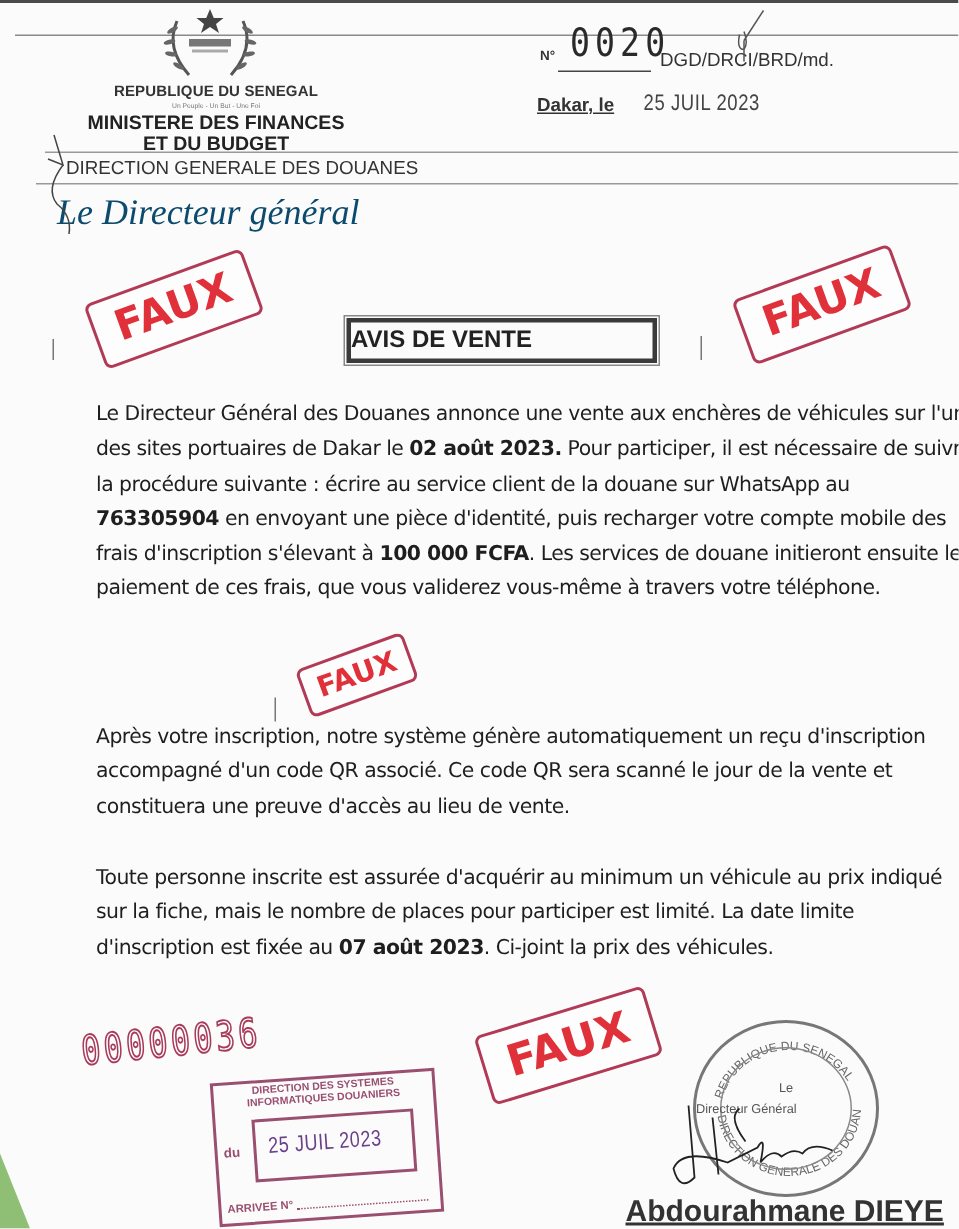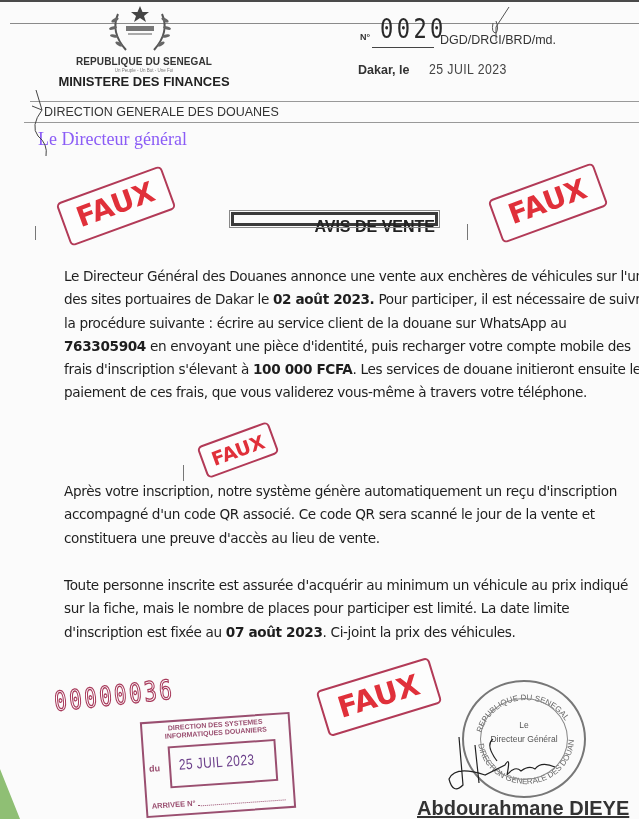"Dakar, le" .dakar { text-decoration: none -> underline }
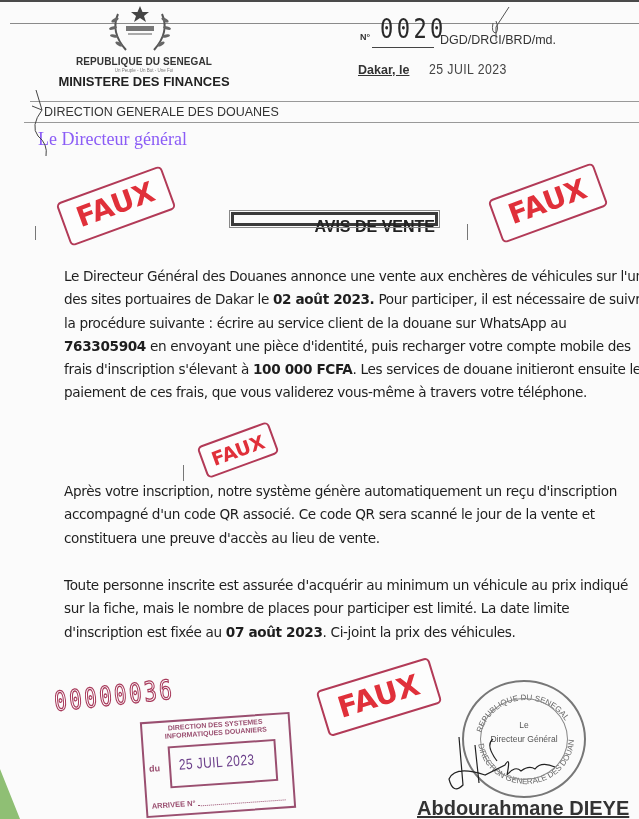"ET DU BUDGET" div.min { html: none -> <div>ET DU BUDGET</div> }
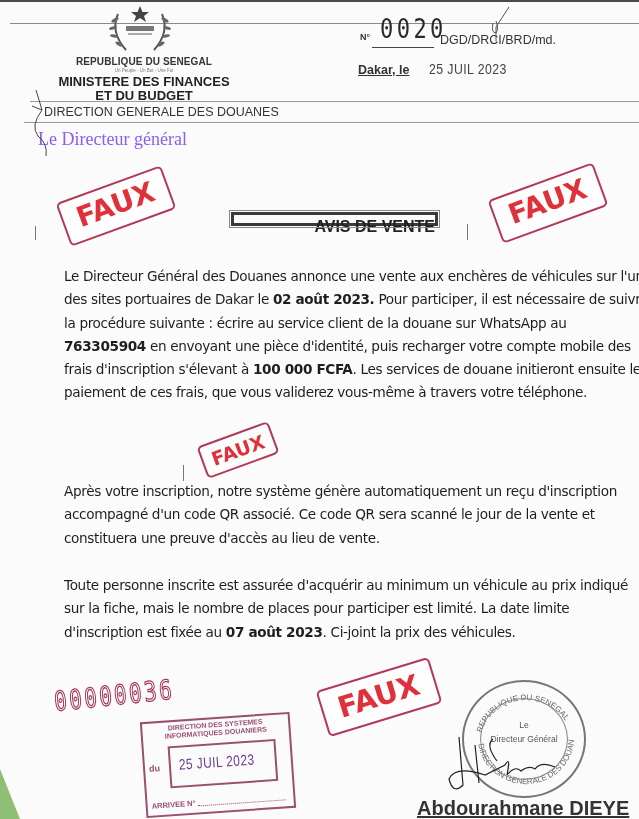"Le Directeur général" .dg-script { color: #8b5cf6 -> #0c4a6e; font-size: 18px -> 24px; font-style: none -> italic }
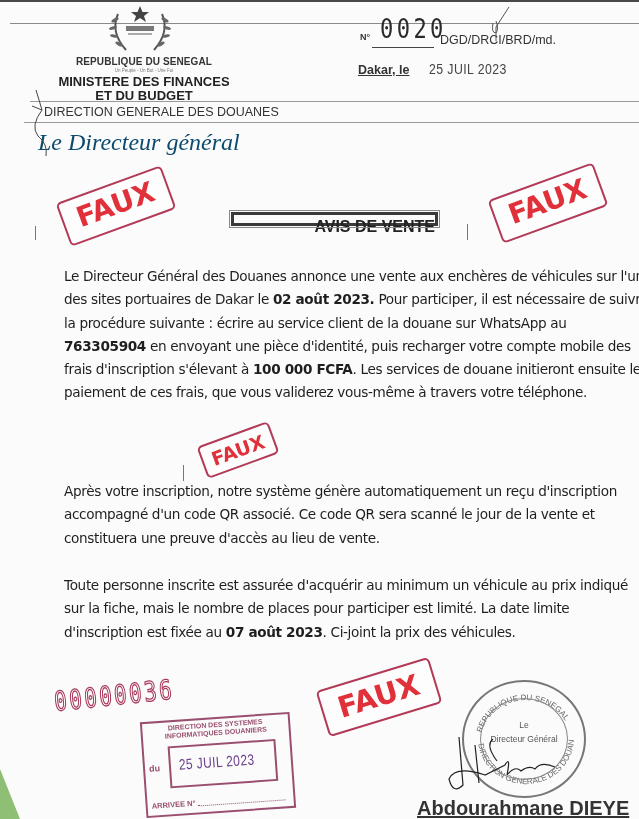"AVIS DE VENTE" .title-box { height: 14px -> 30px; text-align: right -> left }
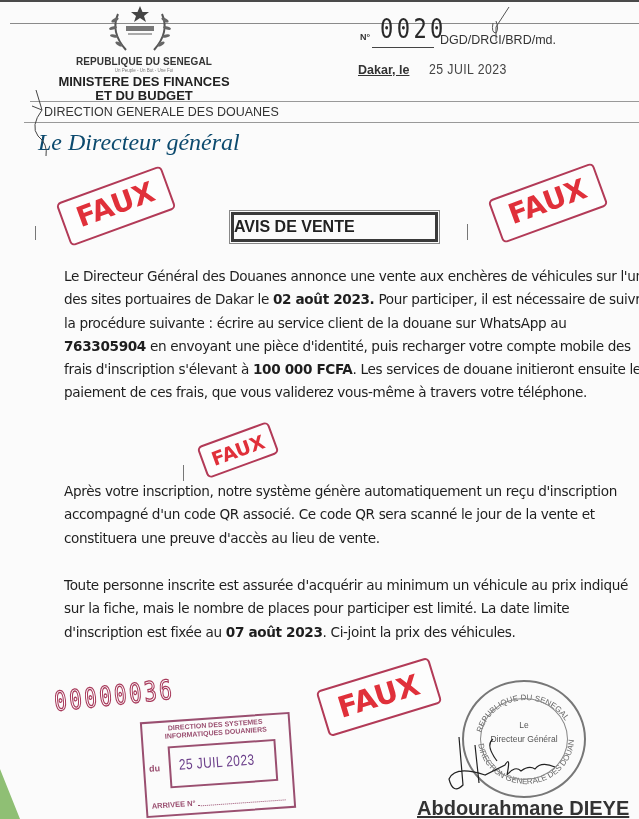"Directeur Général" .seal .dg { text-align: center -> left }
